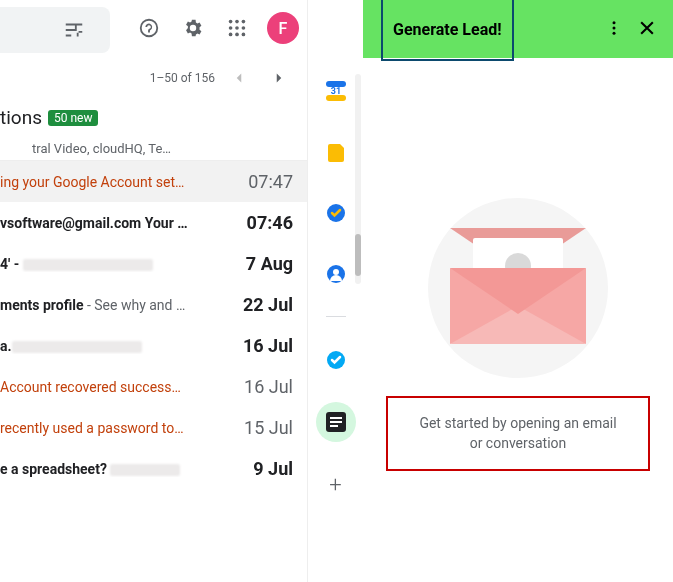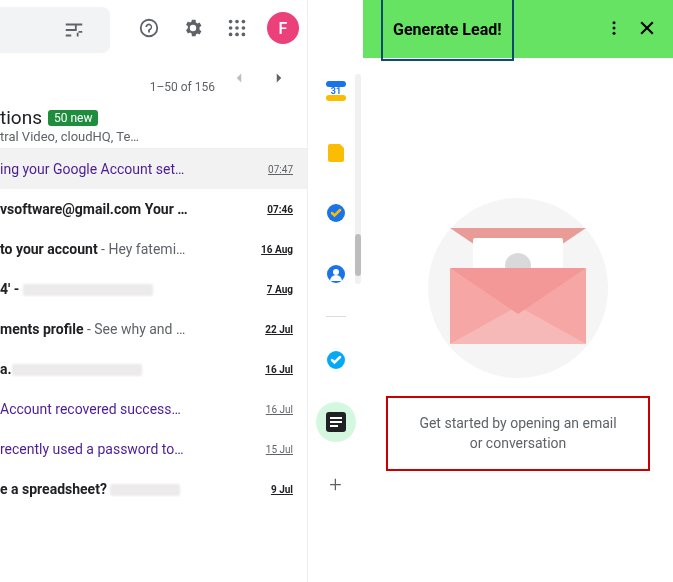"1–50 of 156" .paginator { align-items: flex-end -> center }
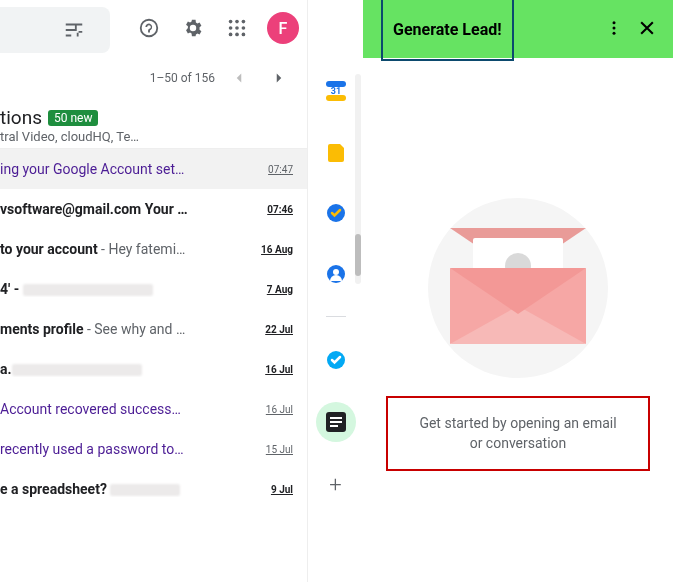"tral Video, cloudHQ, Te…" .cat-sub { margin-top: 0 -> 12px; padding-left: none -> 32px }
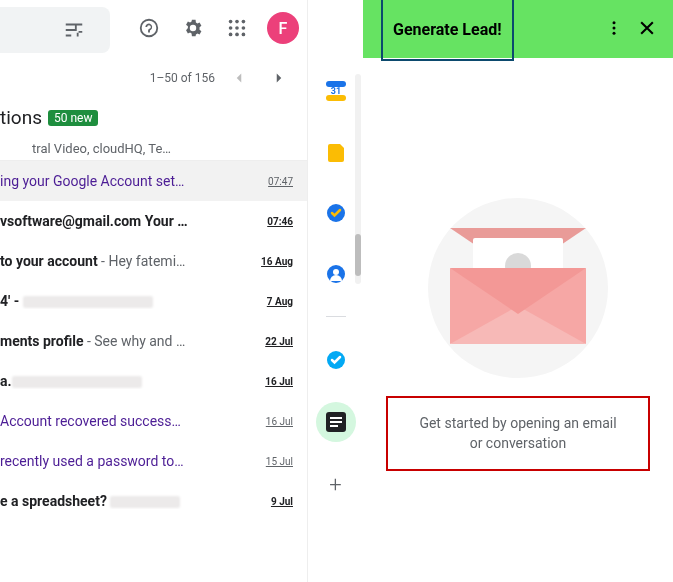"ing your Google Account set…" .msg-row .subj { color: #4c1d95 -> #c2410c }
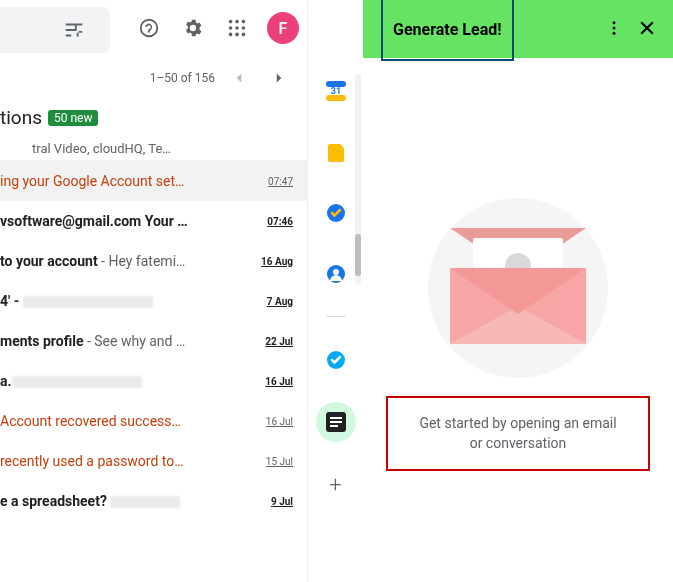"07:47" .msg-row .time { font-size: 10px -> 18px; text-decoration: underline -> none }
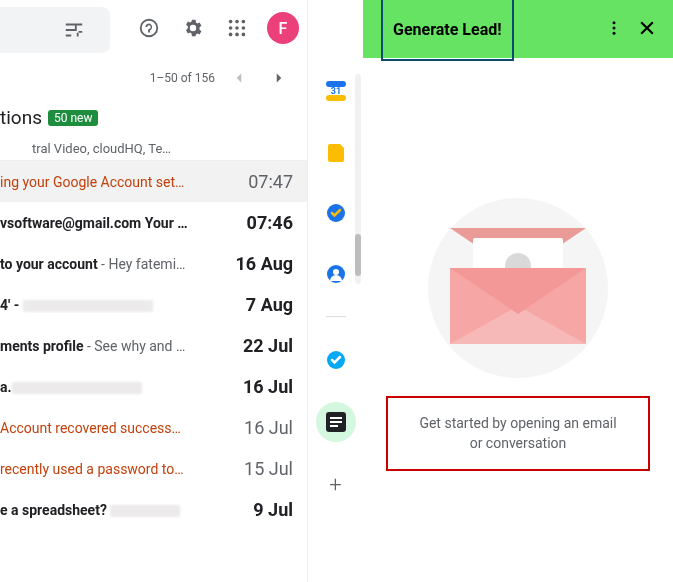"to your account - Hey" div.msg-row { html: <div> <span><b>to your account</b><span> - Hey fatemi…</span></span> <span>16 Aug</span> </div> -> none }
